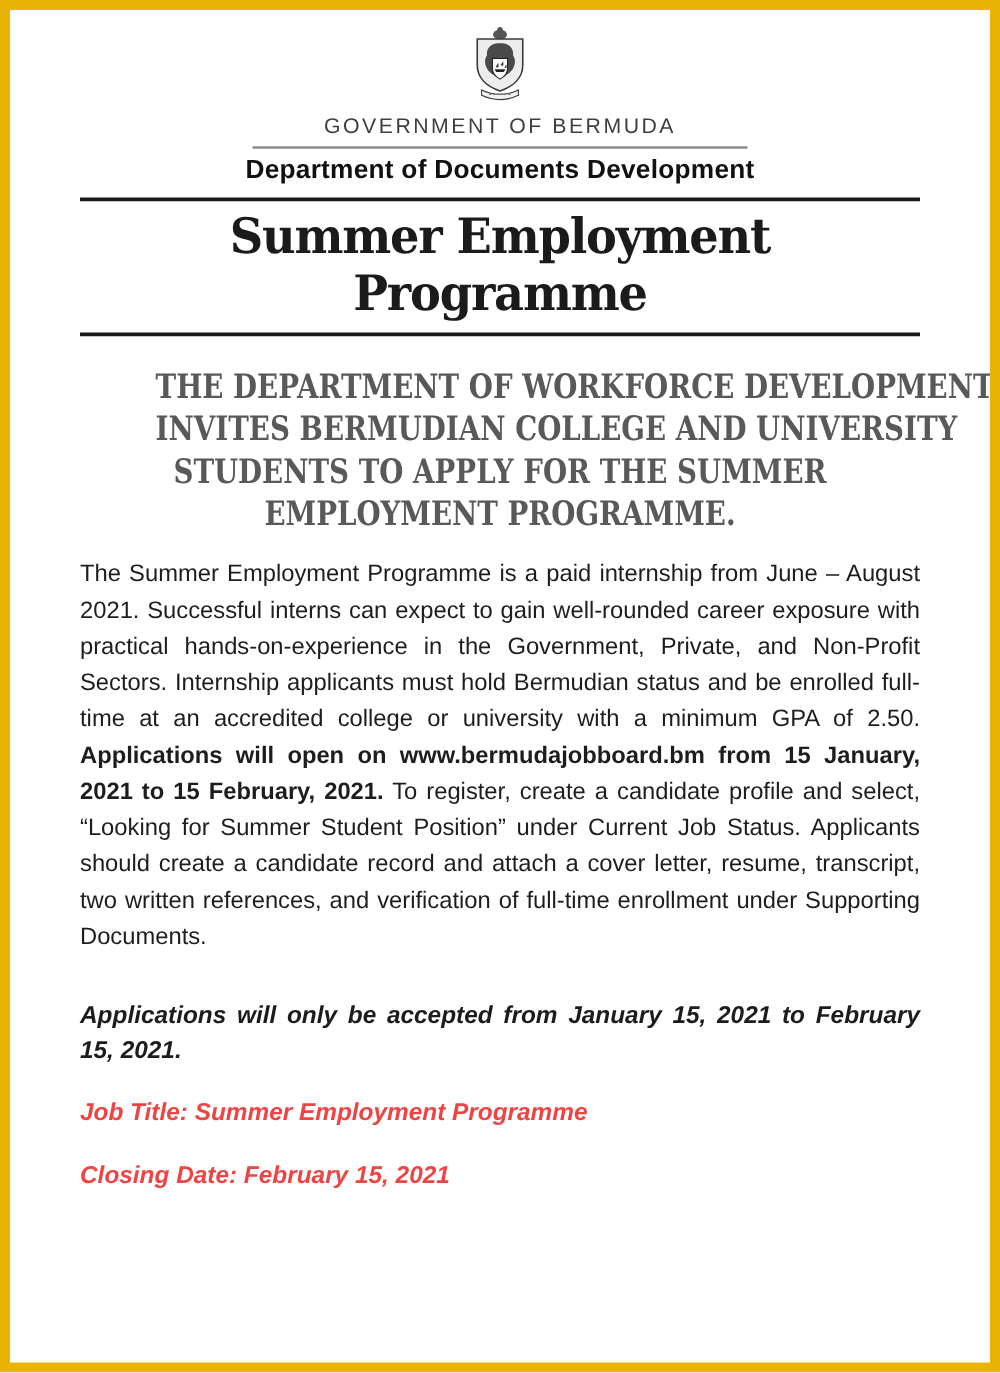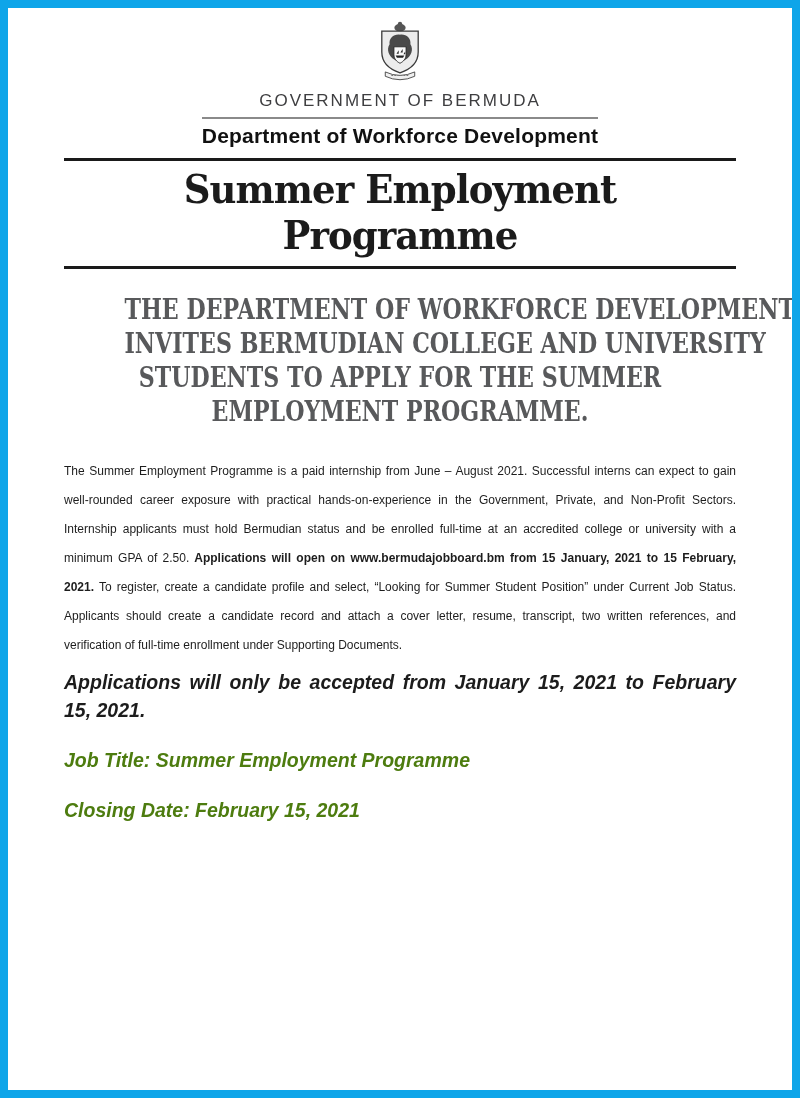"GOVERNMENT OF BERMUDA" .frame { border: 8px solid #0ea5e9 -> 8px solid #eab308 }
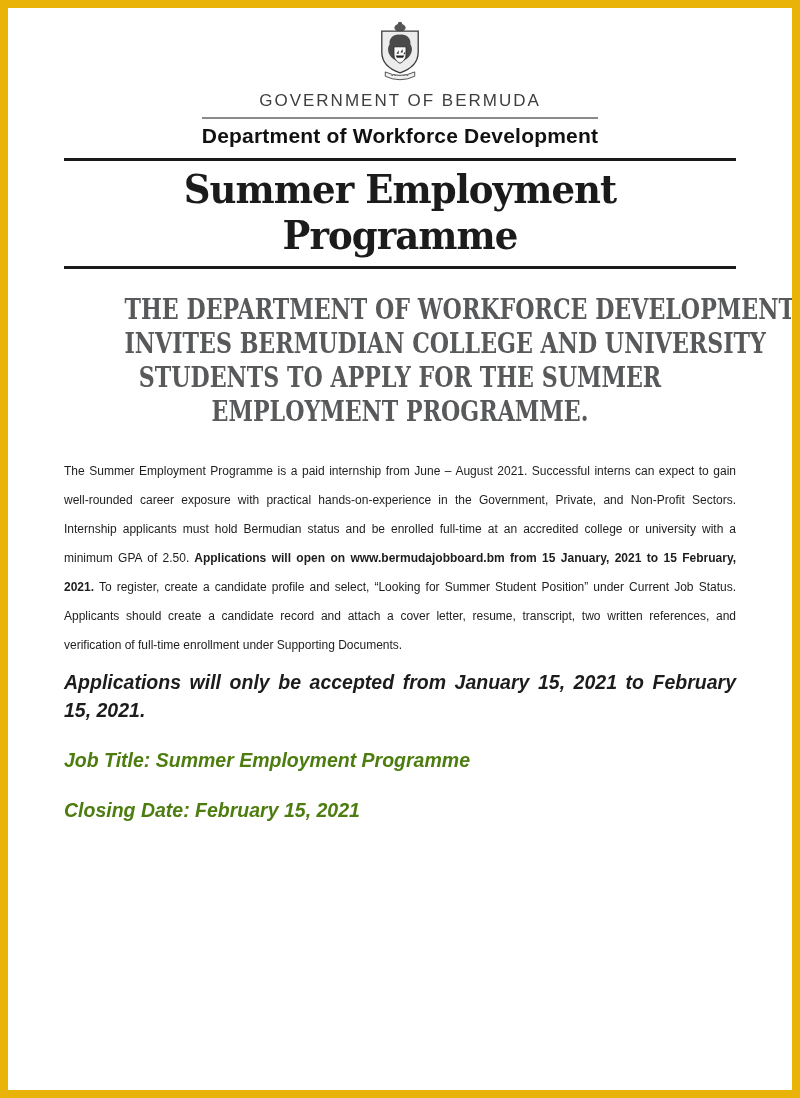"Department of Workforce Development" div.dept-line { text: Workforce -> Documents }
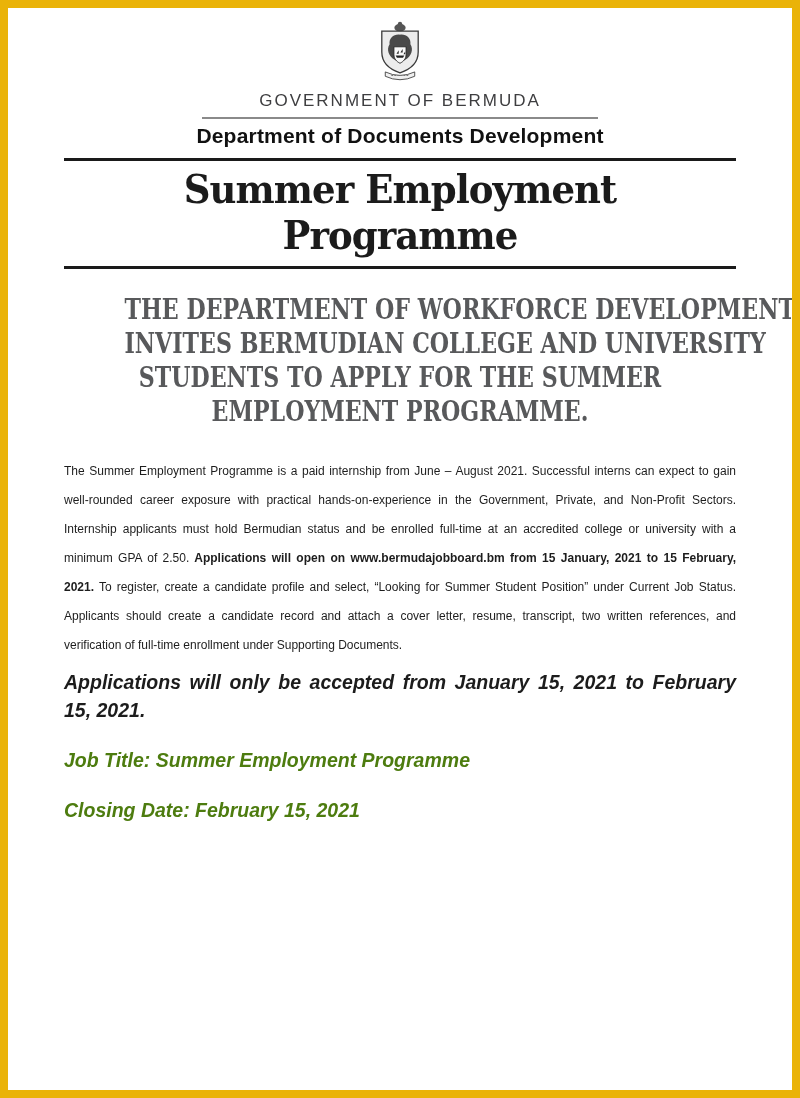"The Summer Employment Programme is" .body-para { font-size: 12px -> 19px; margin-top: 28px -> 16px }
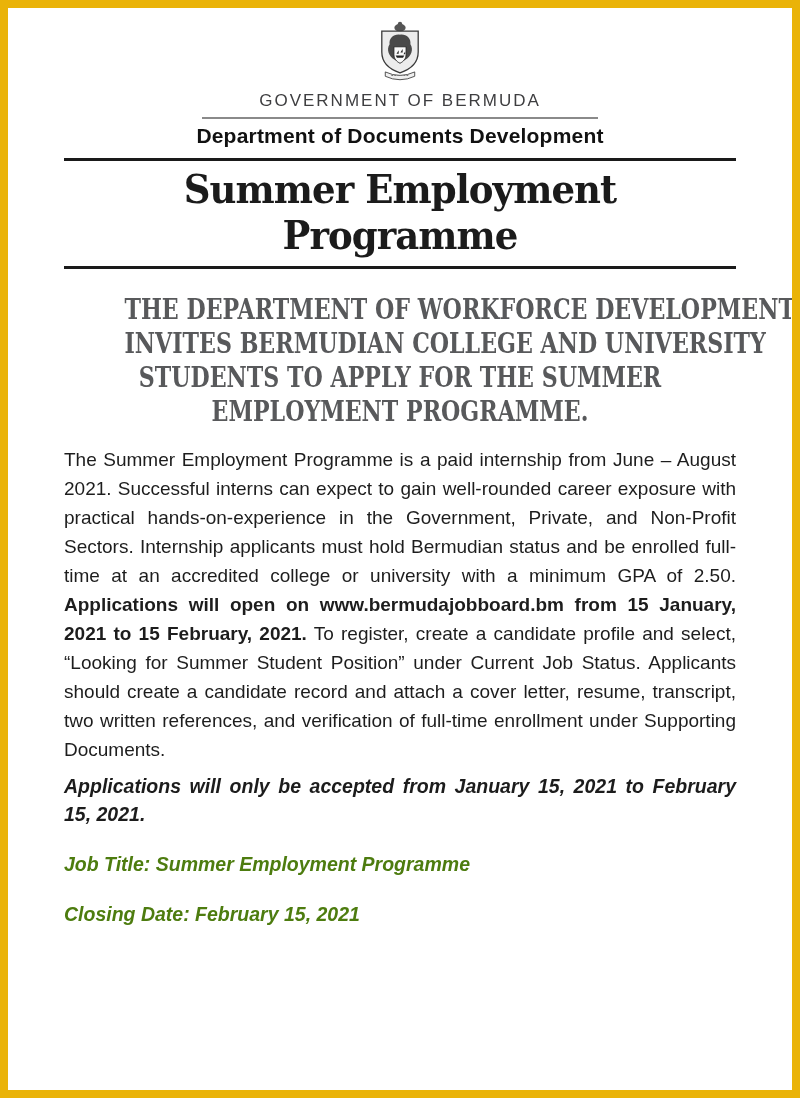"Applications will only be accepted" .notice { margin-top: 8px -> 34px }
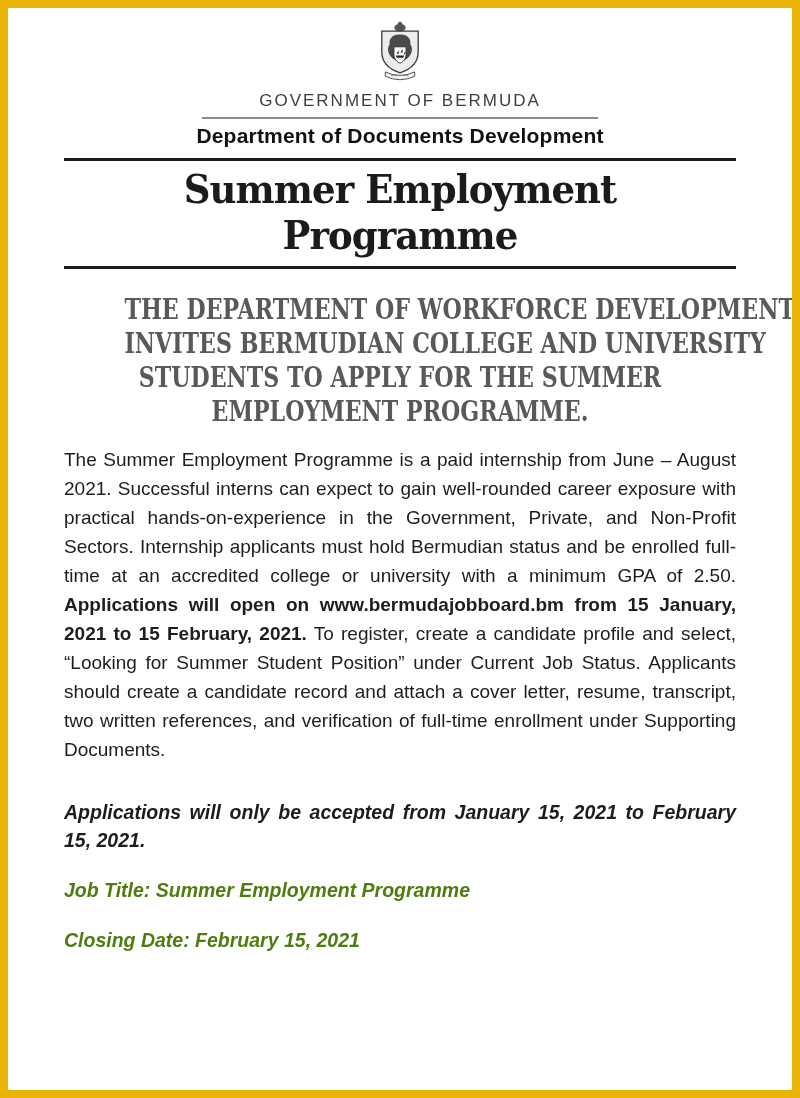"Job Title: Summer Employment Programme" .footer-line { color: #4d7c0f -> #ef4444 }
